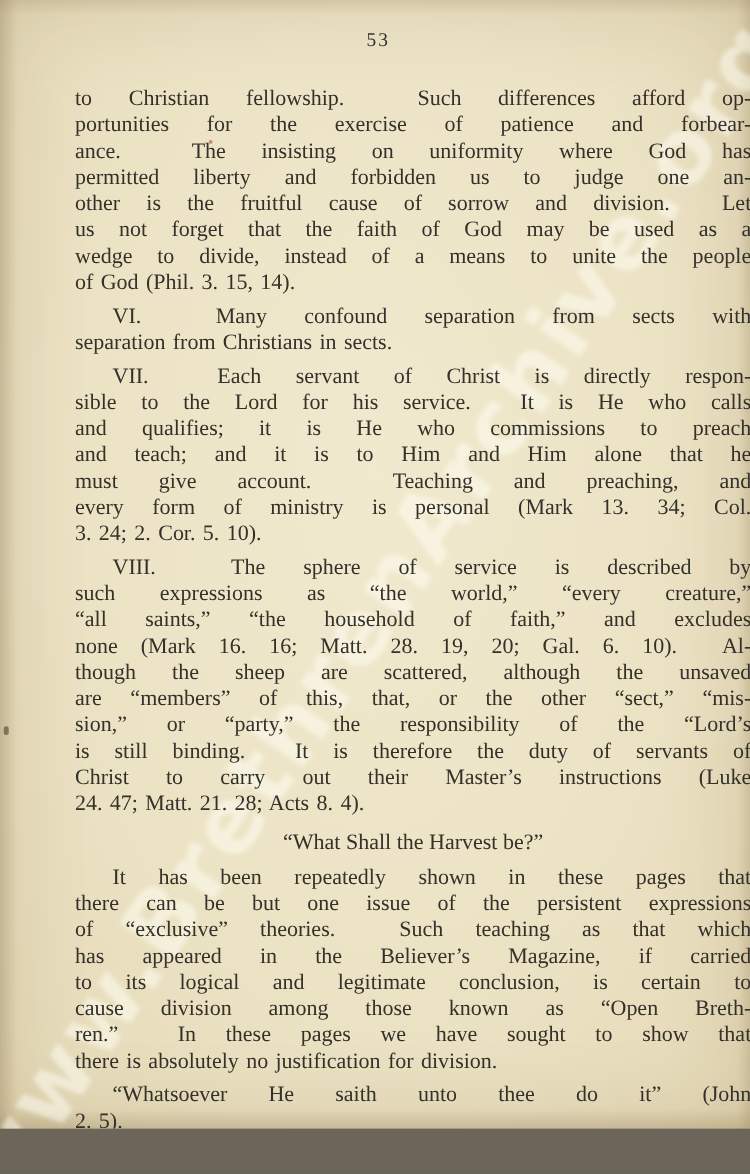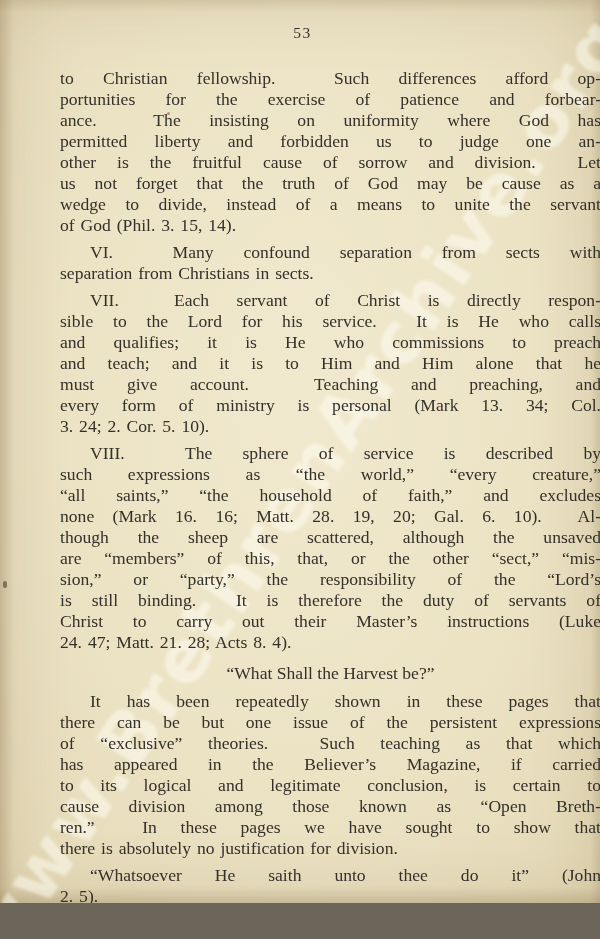"us not forget that the" div.ln { text: truth of God may be cause -> faith of God may be used }
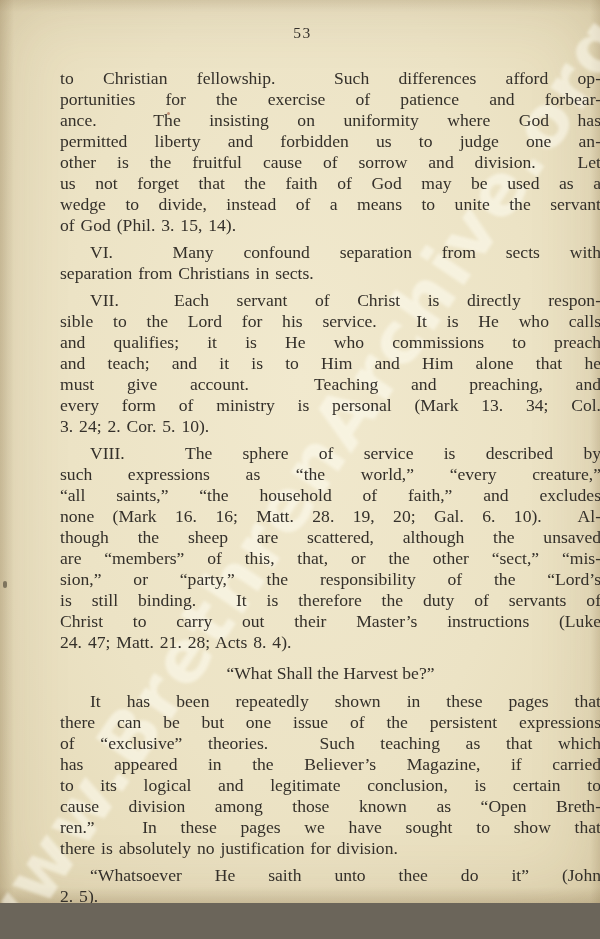"wedge to divide, instead of" div.ln { text: servant -> people }
